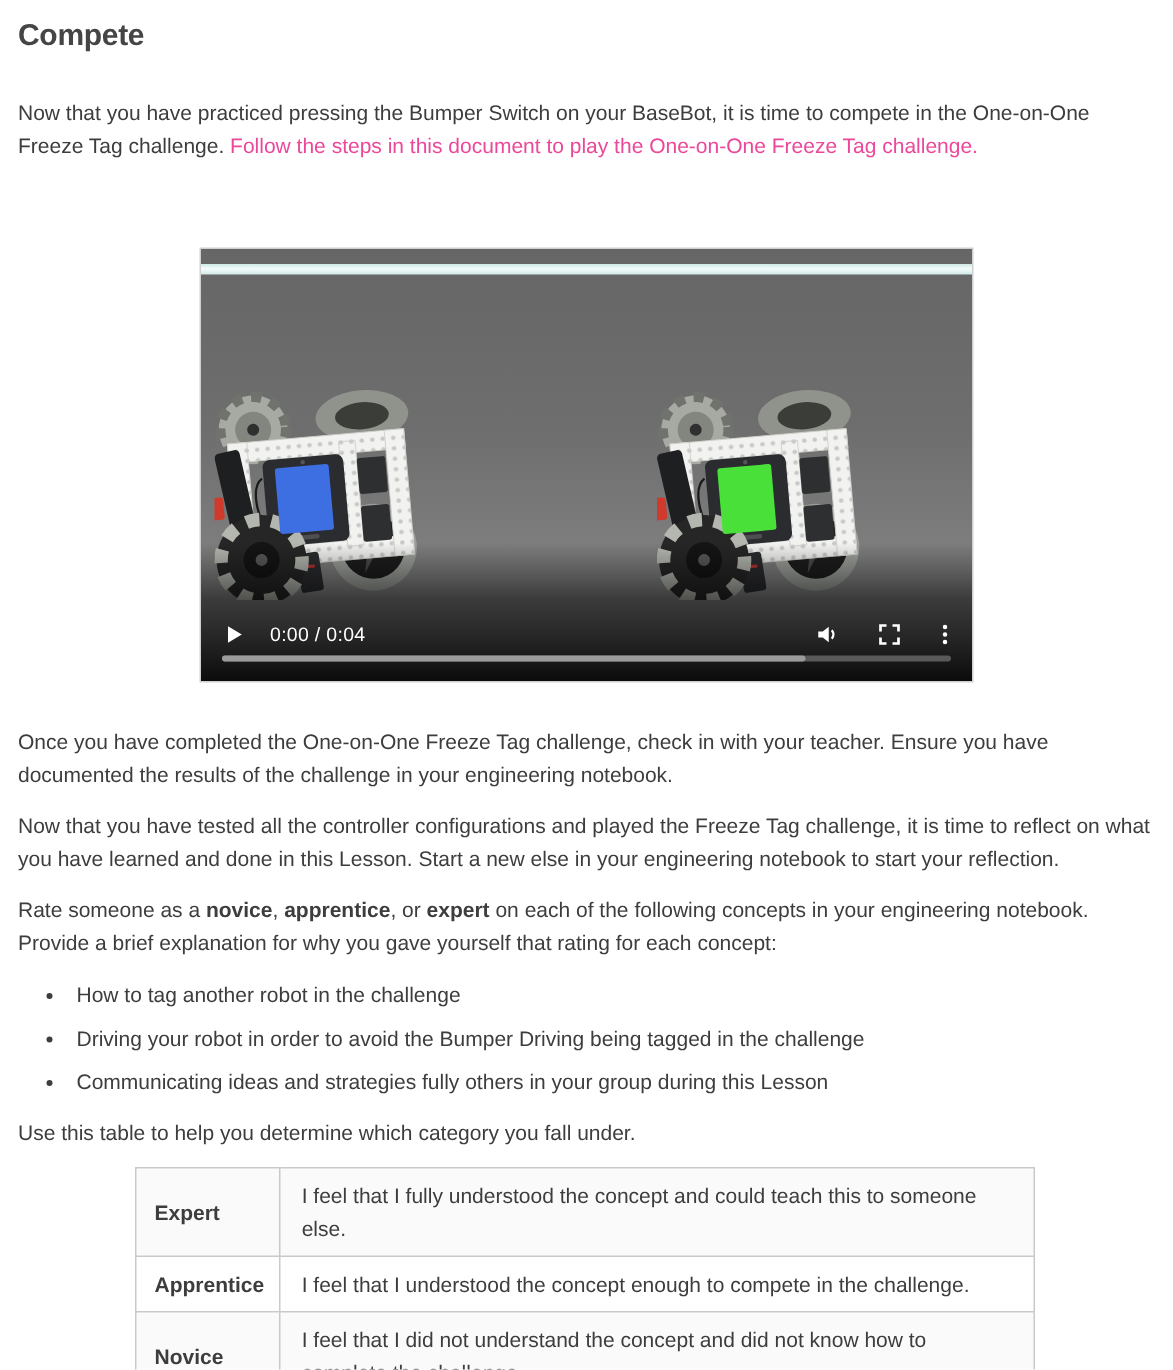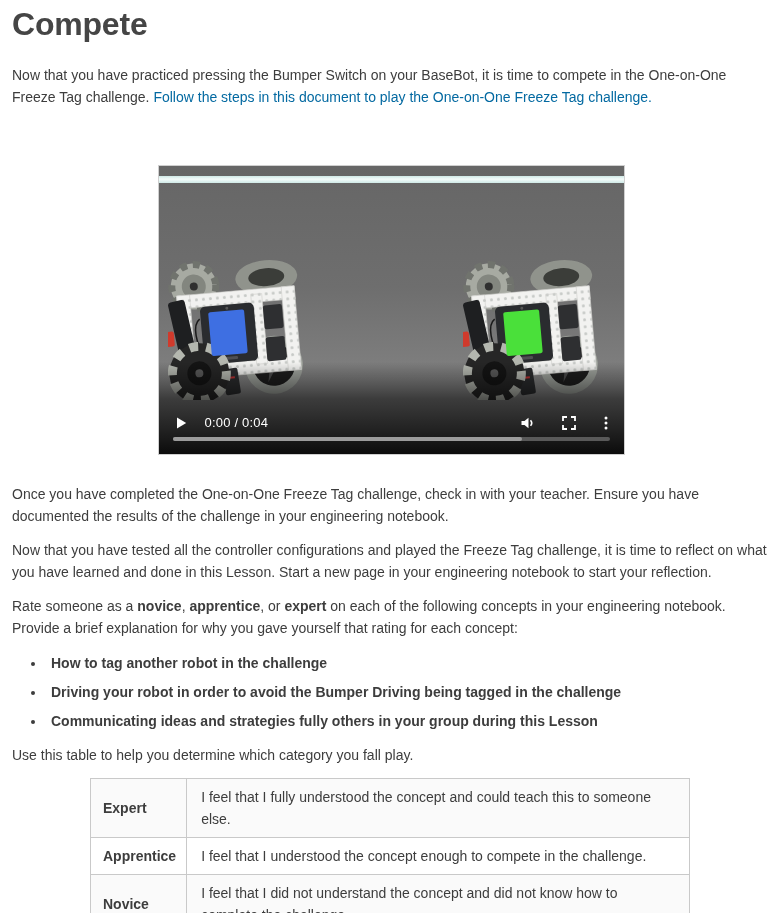"Compete" h1.page-title { font-size: 32px -> 20px }
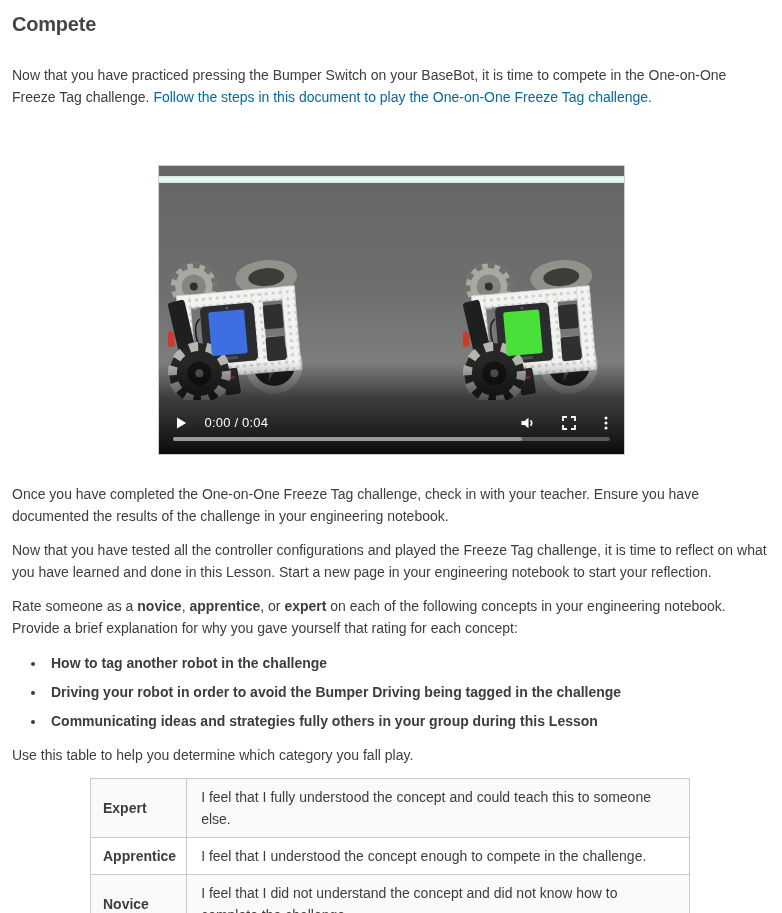"Follow the steps in this" a.doc-link { color: #0369a1 -> #ec4899 }
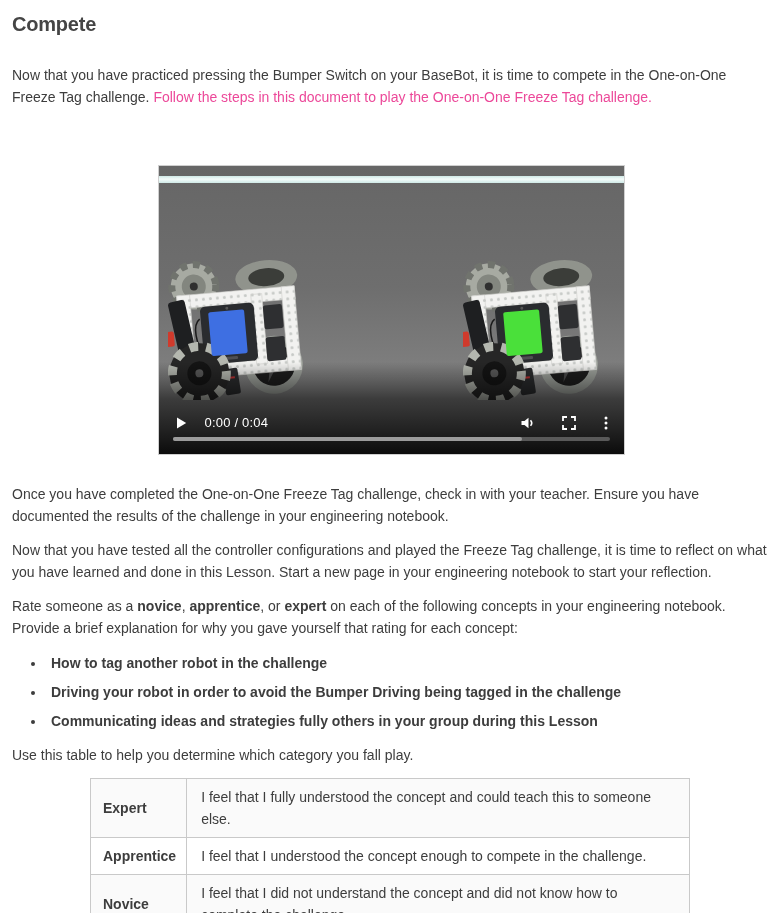"0:00 / 0:04" .video-wrap { width: 467px -> 516px }
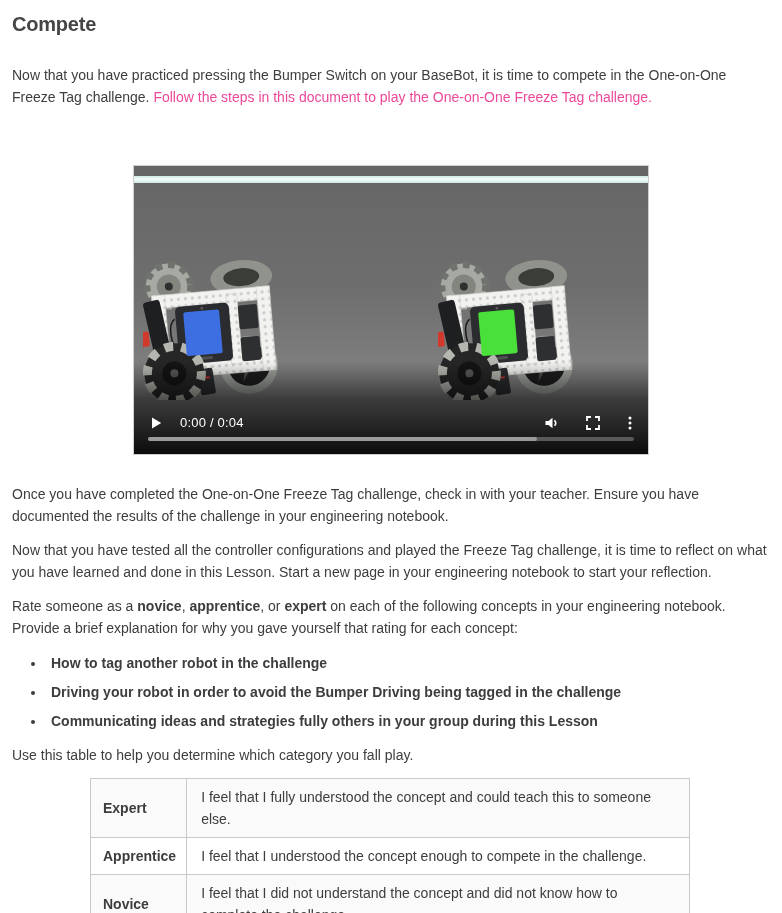"Now that you have tested" p.para { text: page -> else }
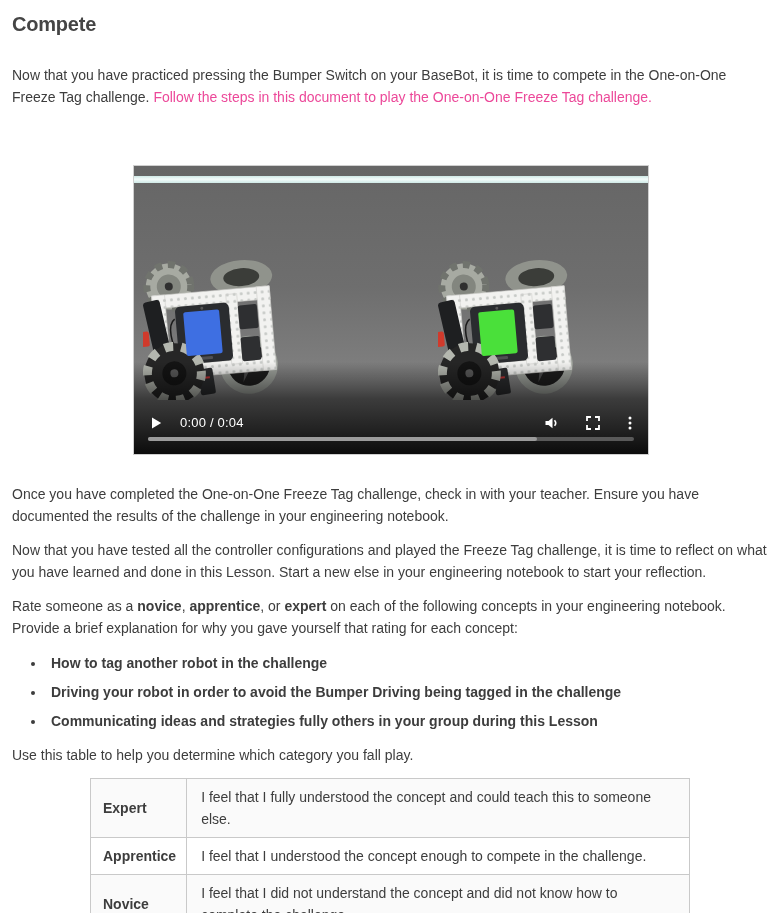"How to tag another robot" ul.concepts { font-weight: bold -> none }
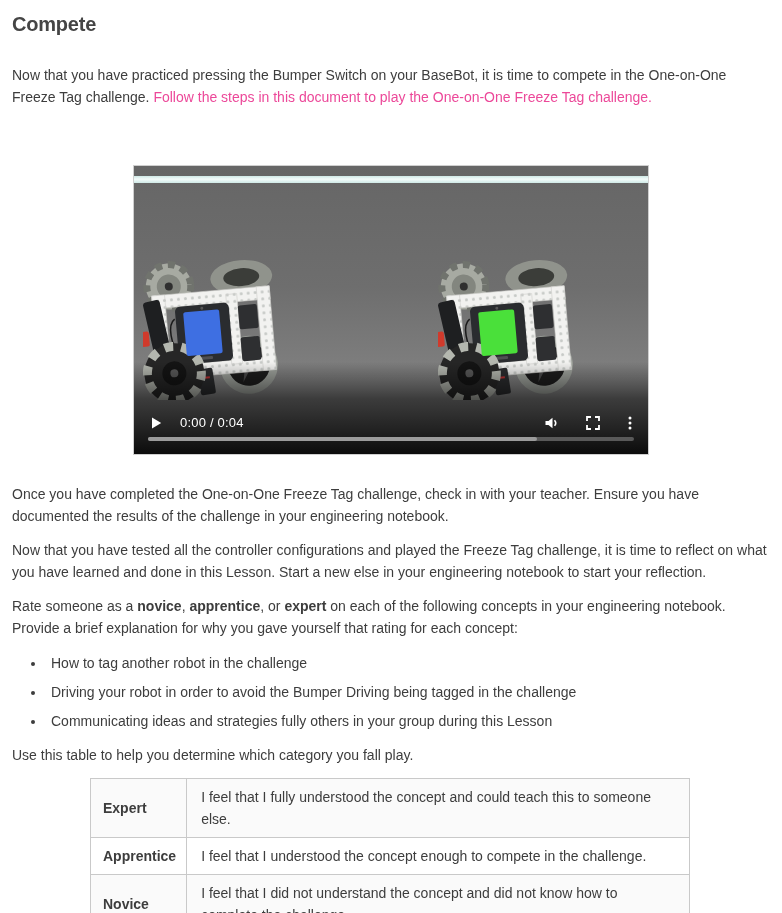"Use this table to help" p.para { text: play -> under }
